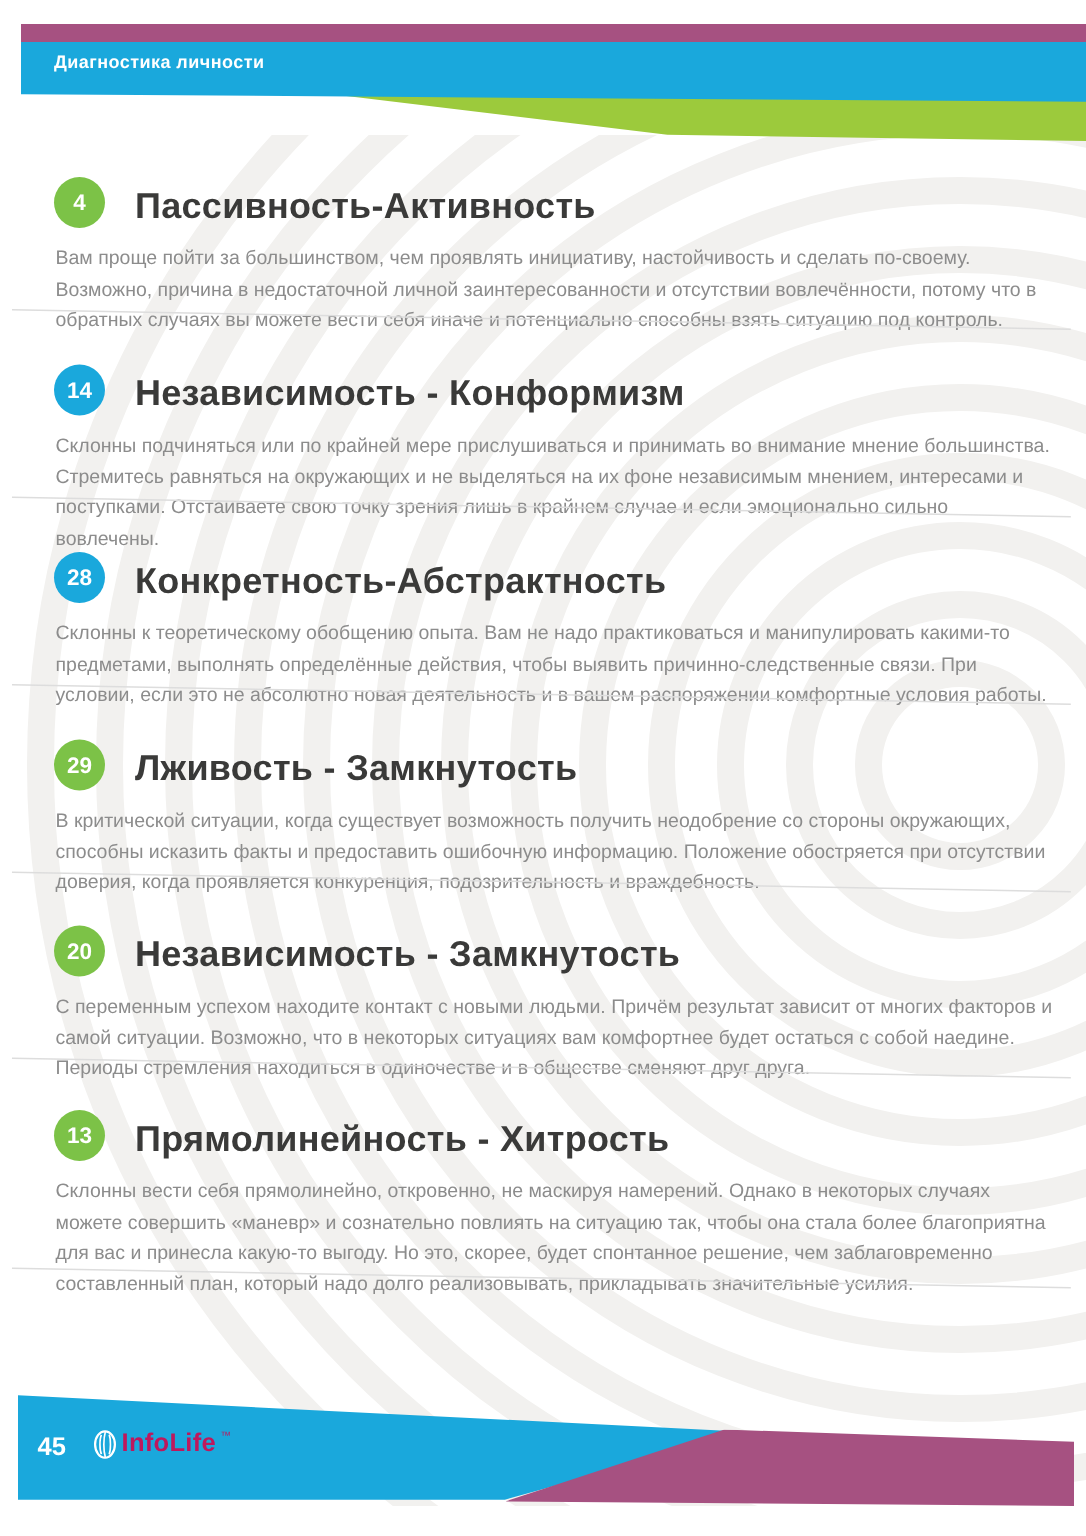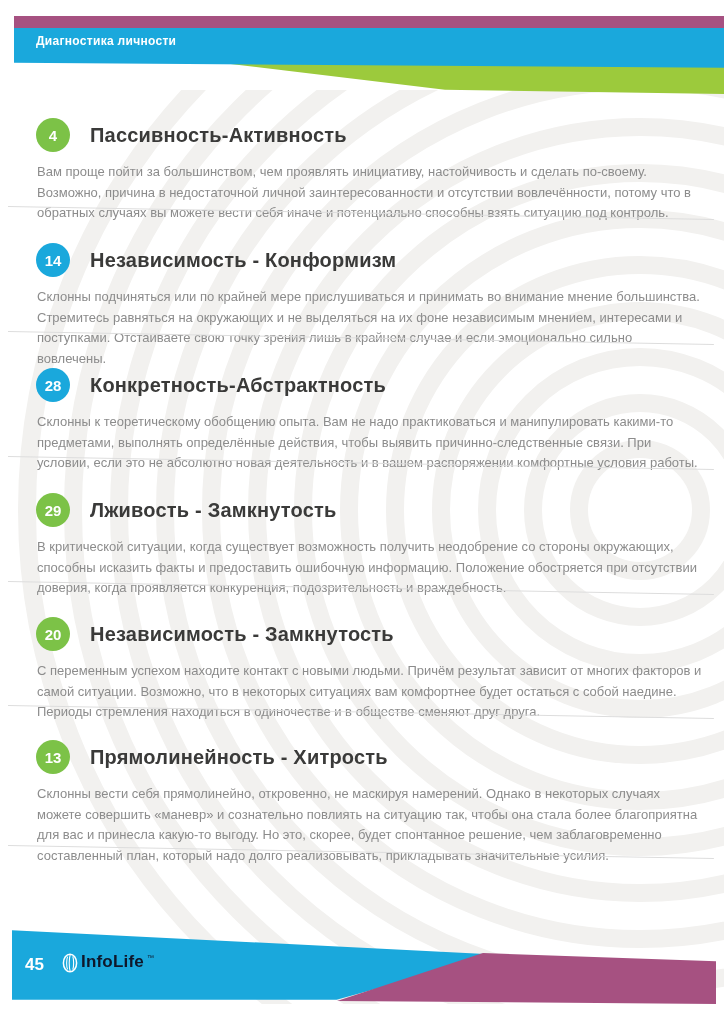"Пассивность-Активность" .section-title { font-size: 20px -> 24px }
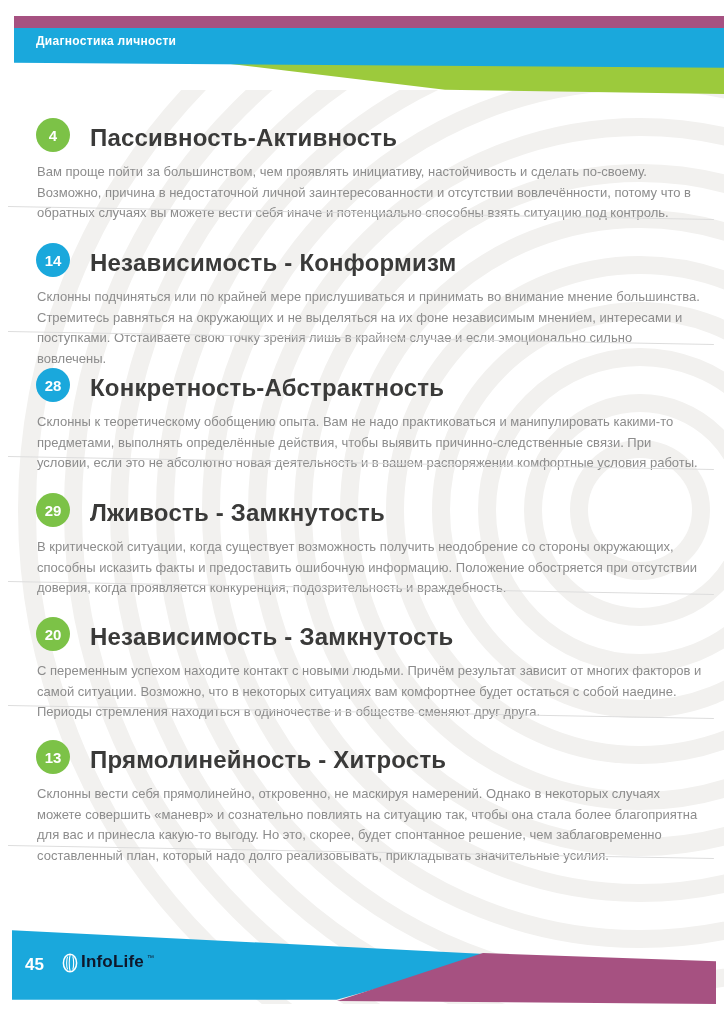"InfoLife" .logo { color: #0f172a -> #be185d }
